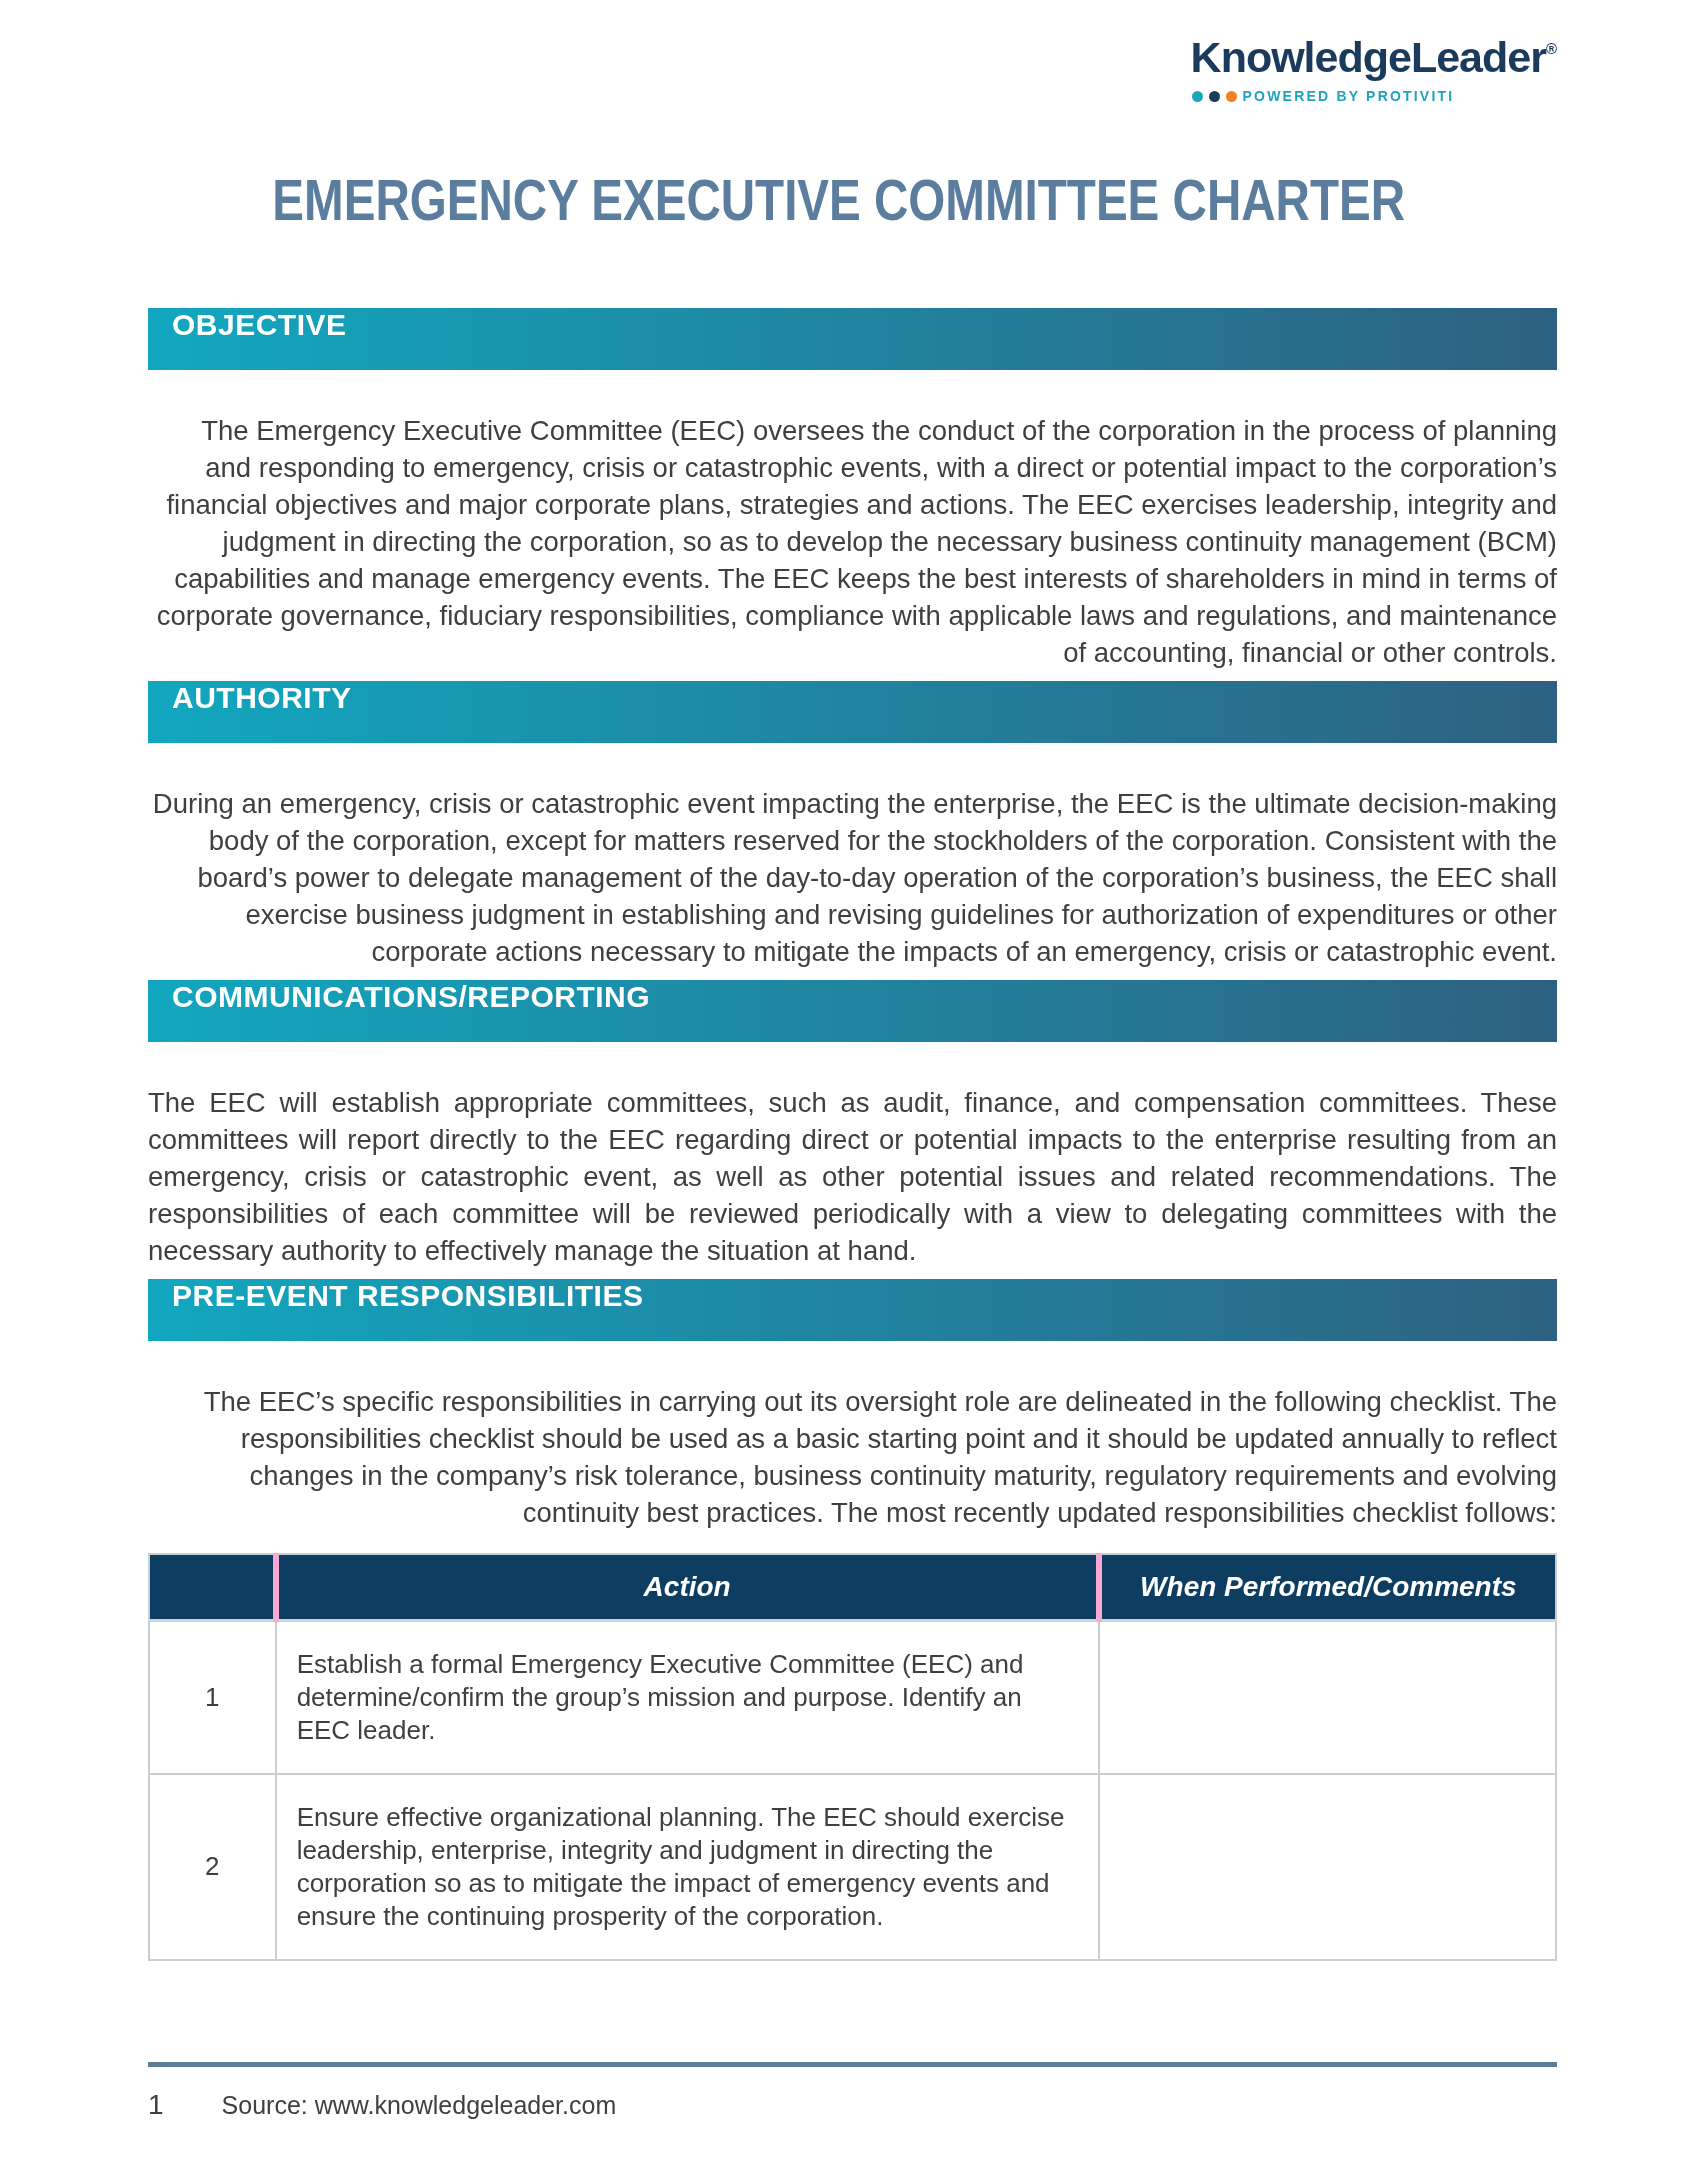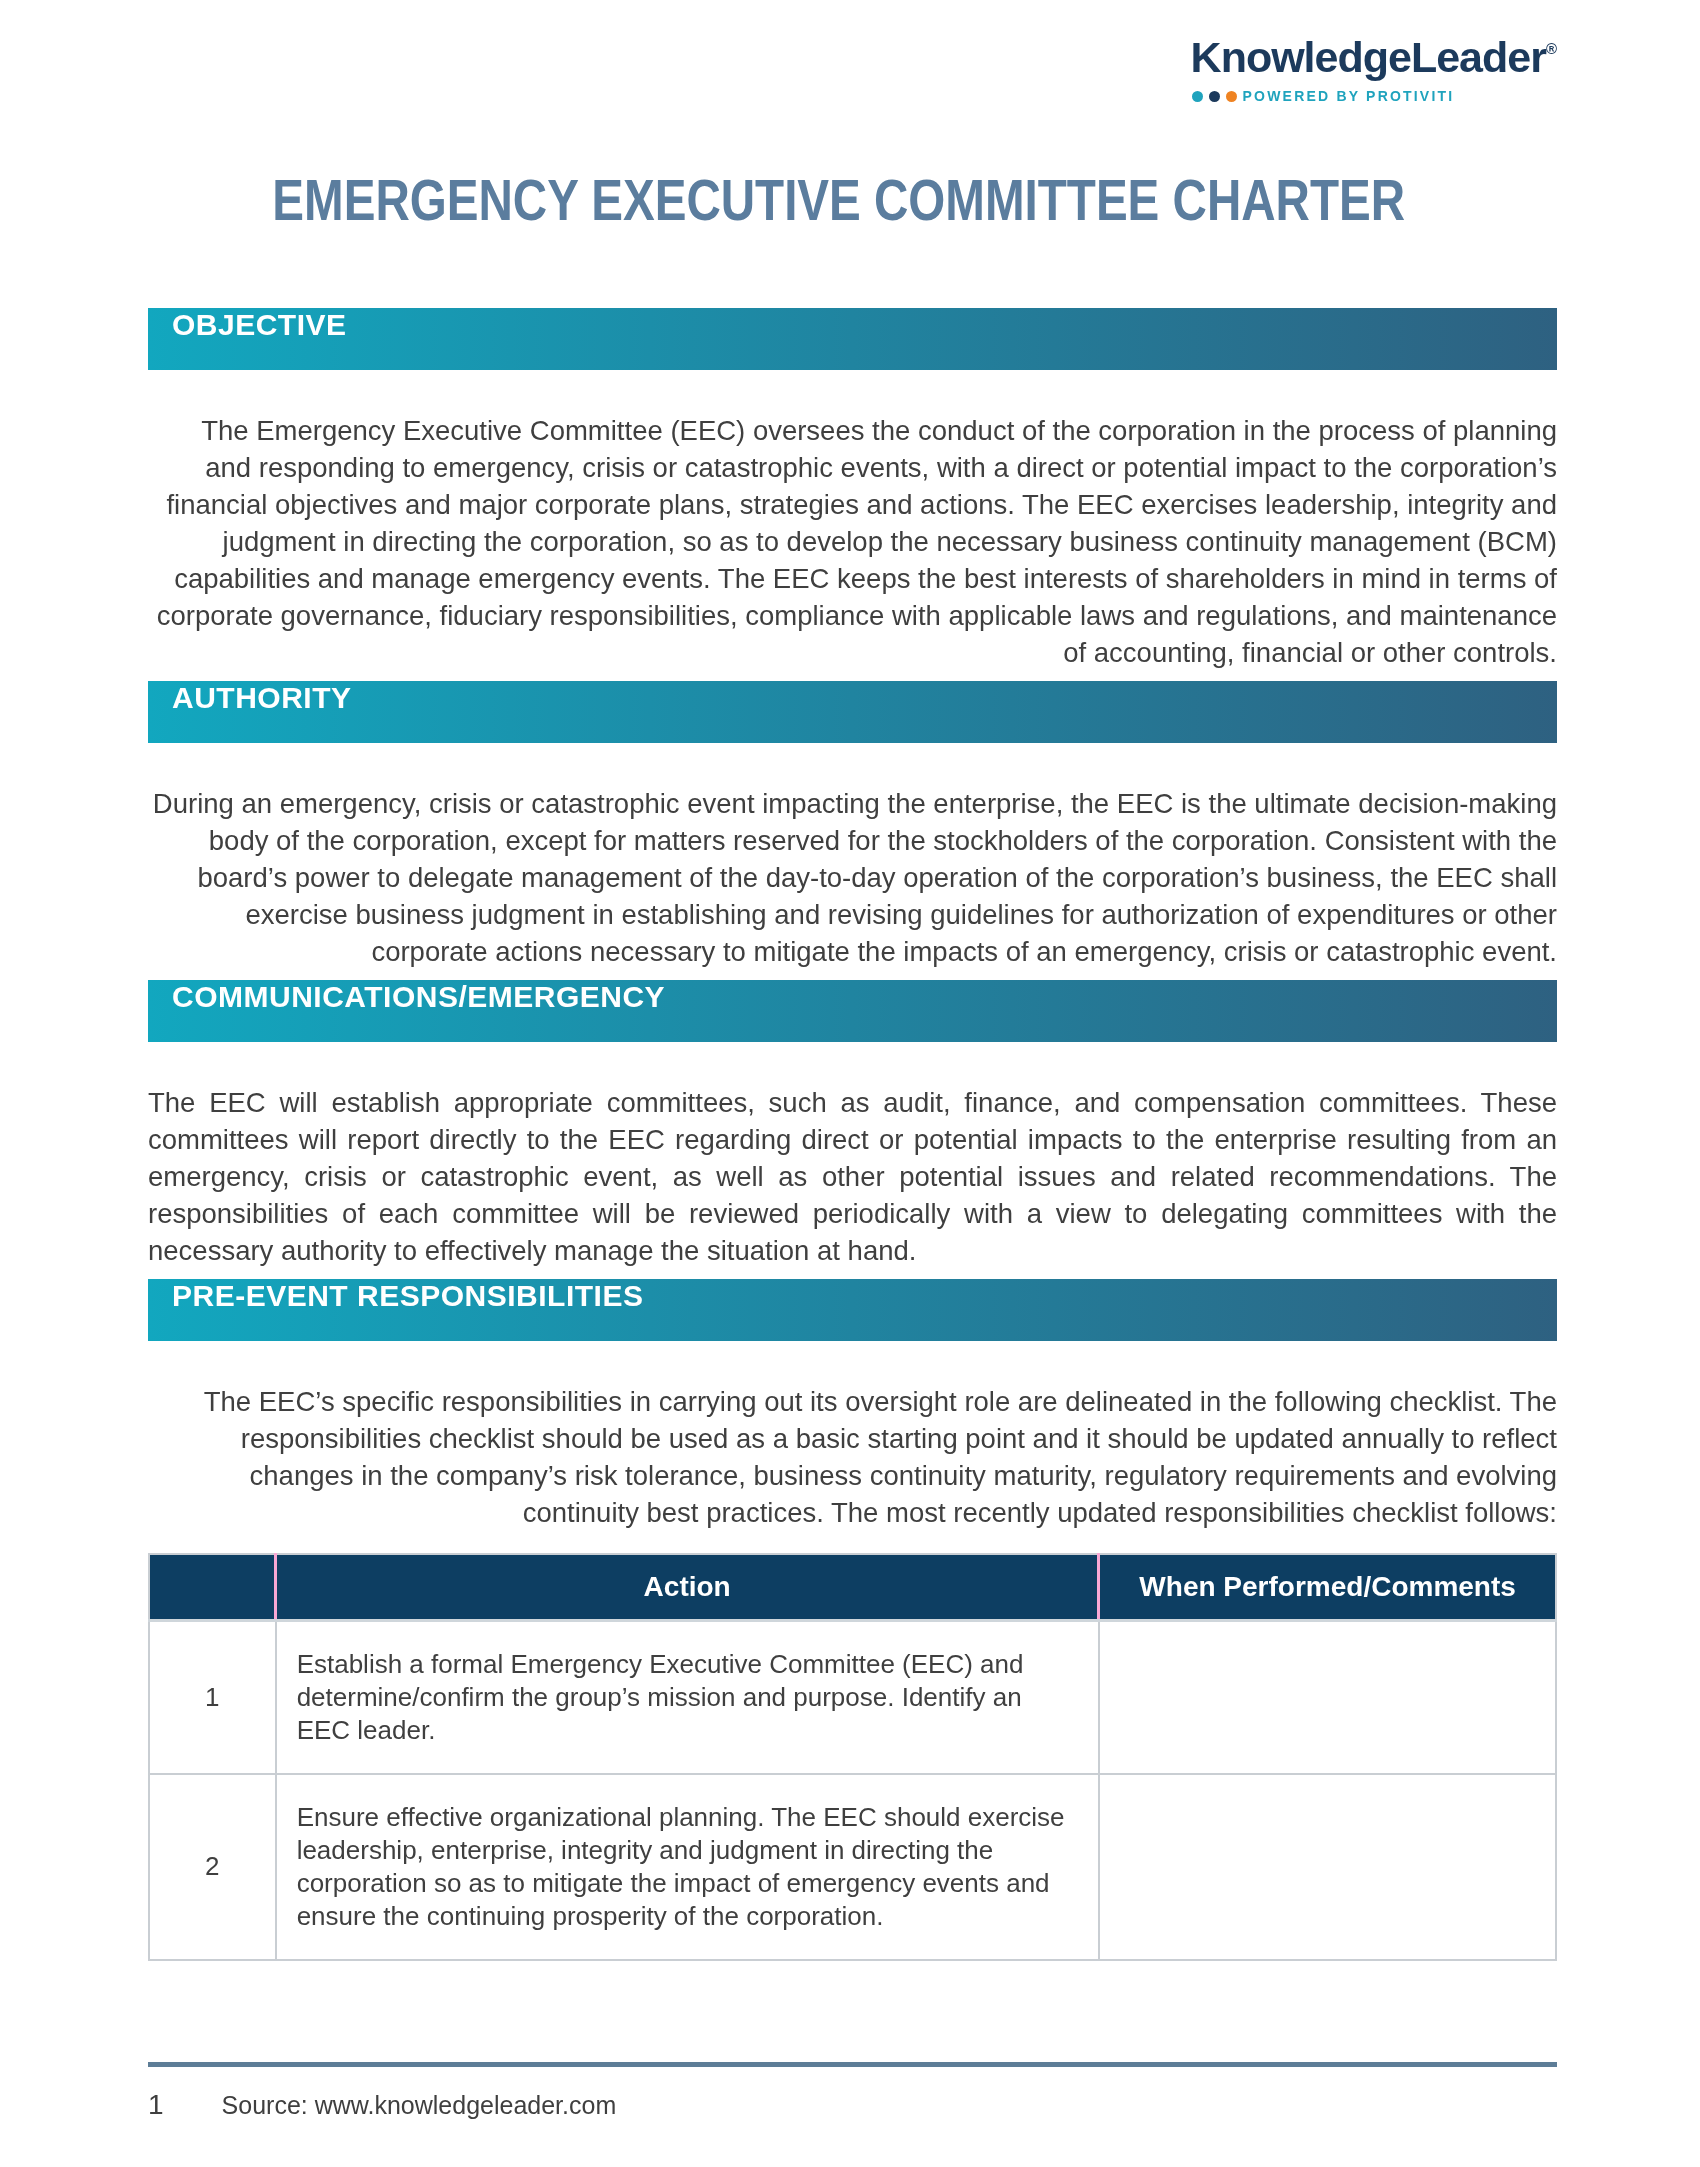"COMMUNICATIONS/EMERGENCY" span.bar-label { text: COMMUNICATIONS/EMERGENCY -> COMMUNICATIONS/REPORTING }
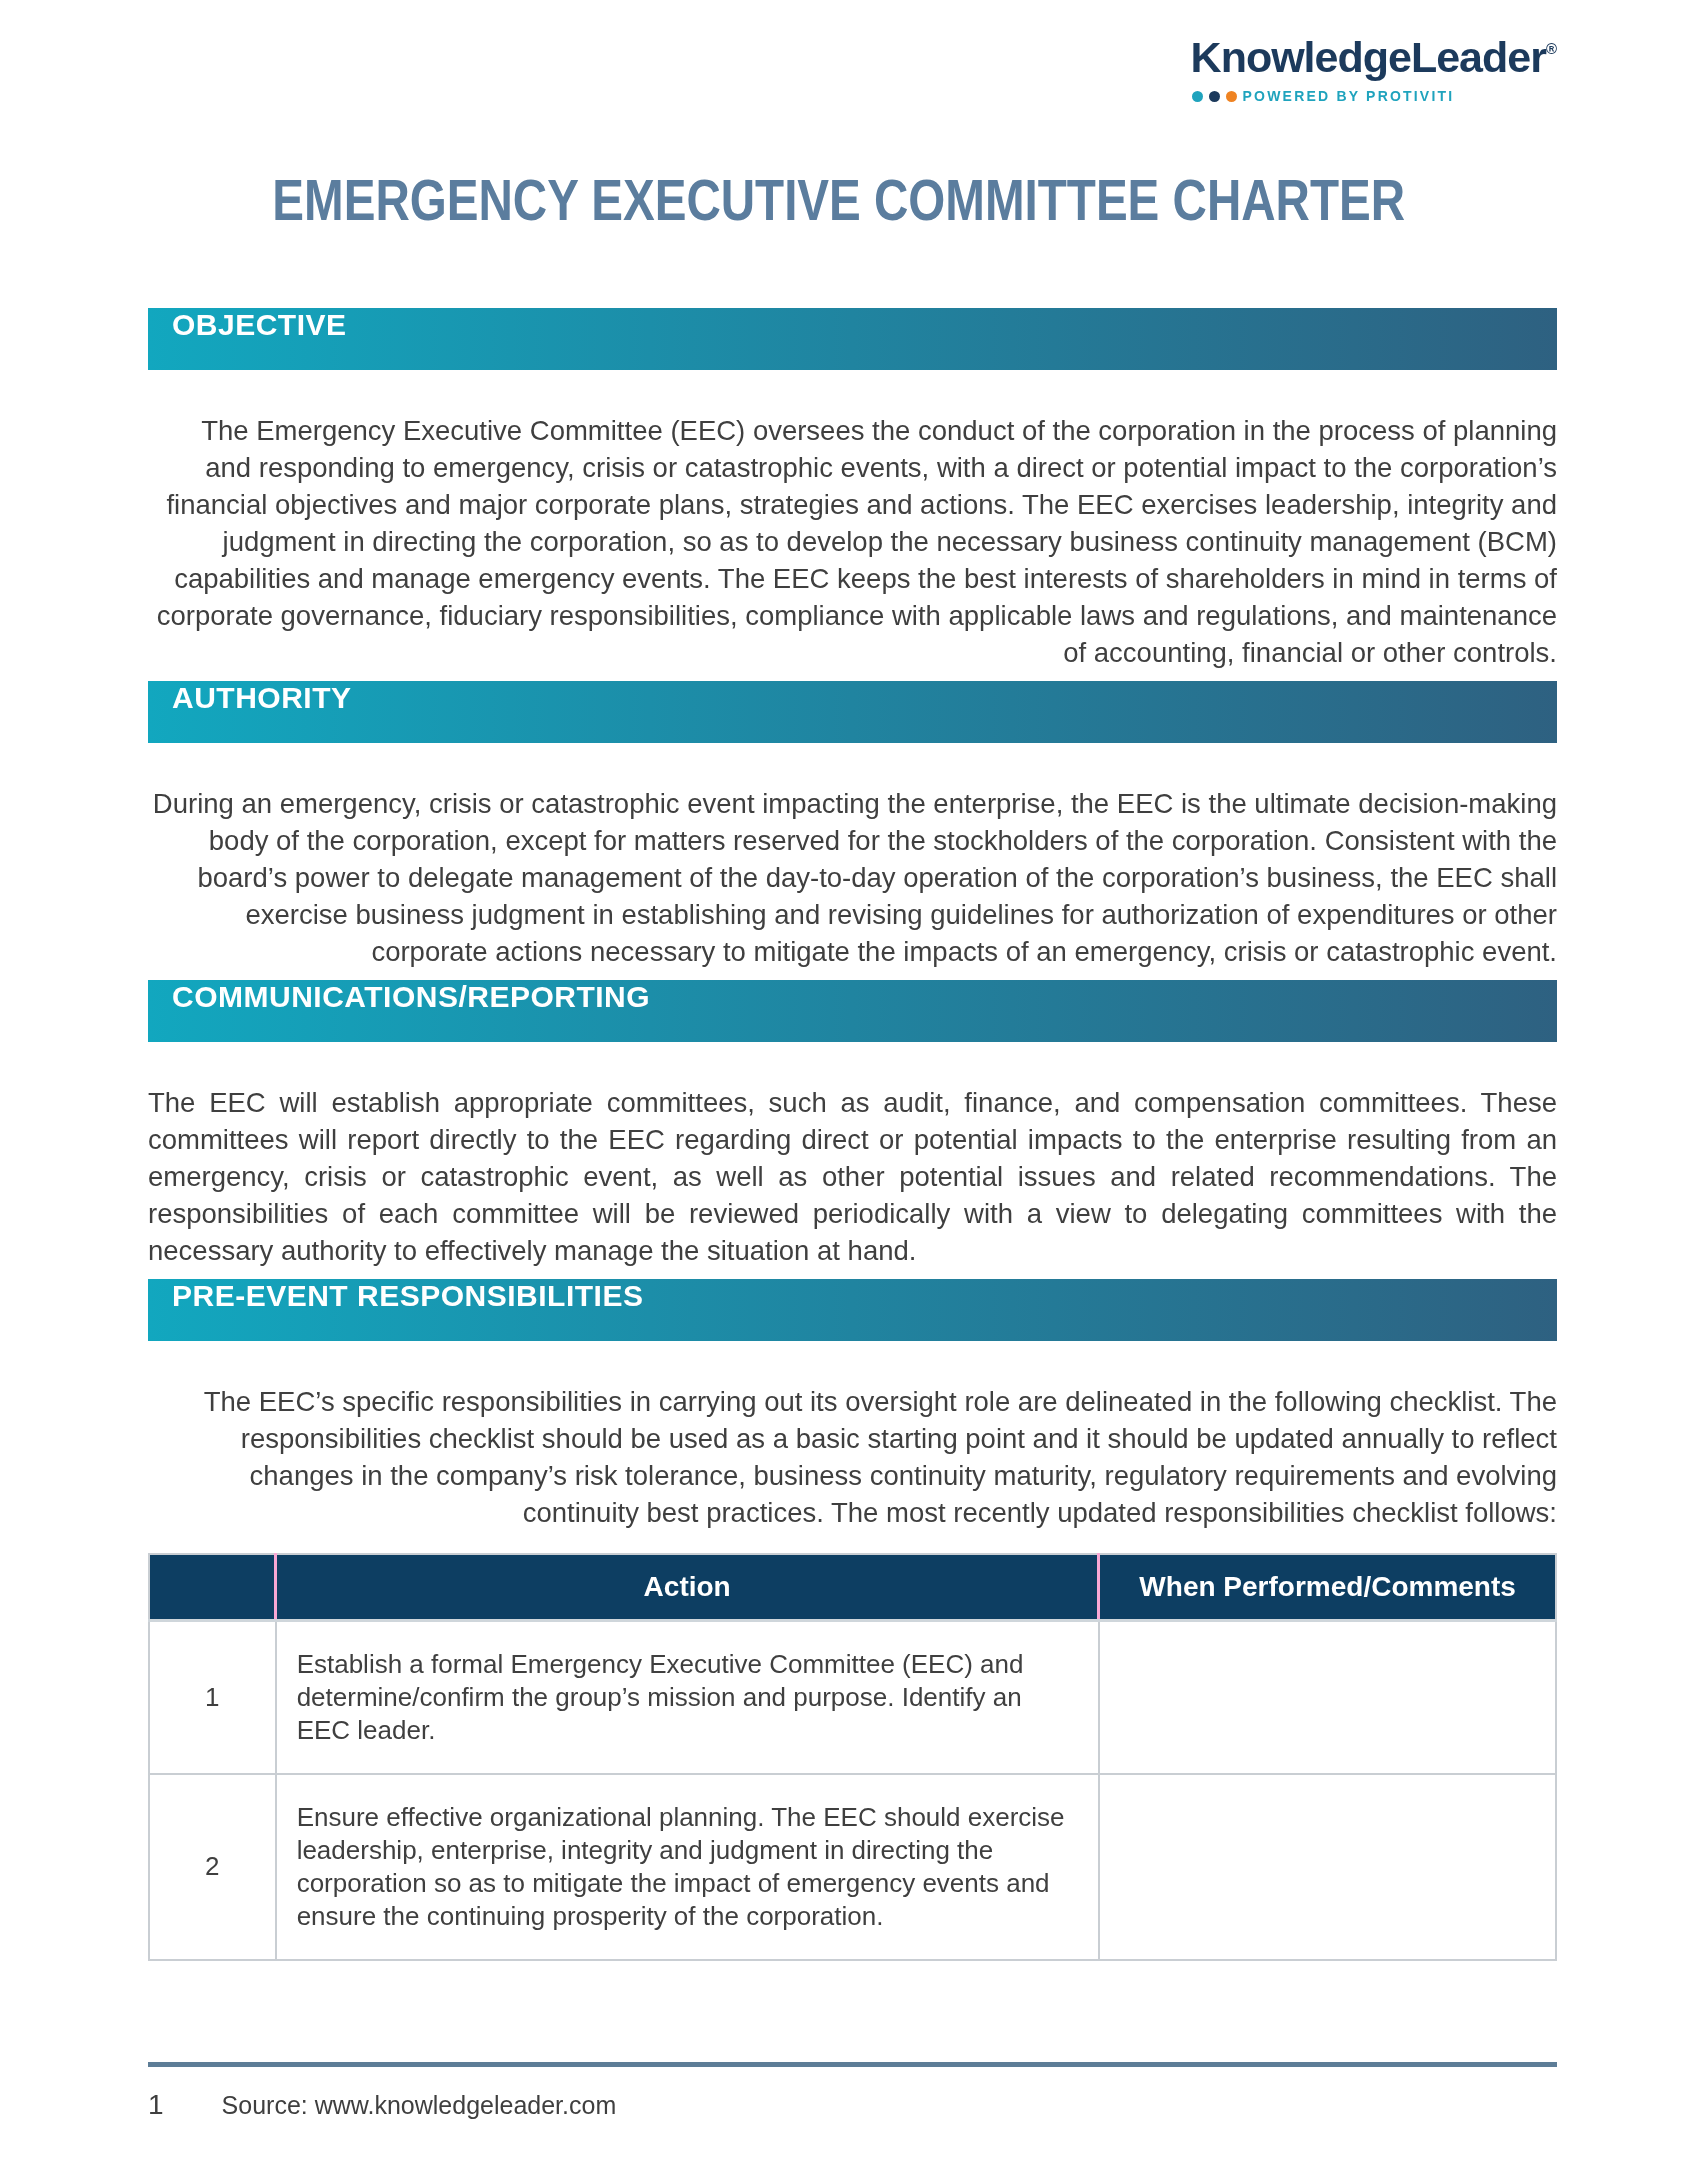"Action" .resp-table th + th { border-left: 3px solid #f9a8d4 -> 6px solid #f9a8d4; font-style: none -> italic }
